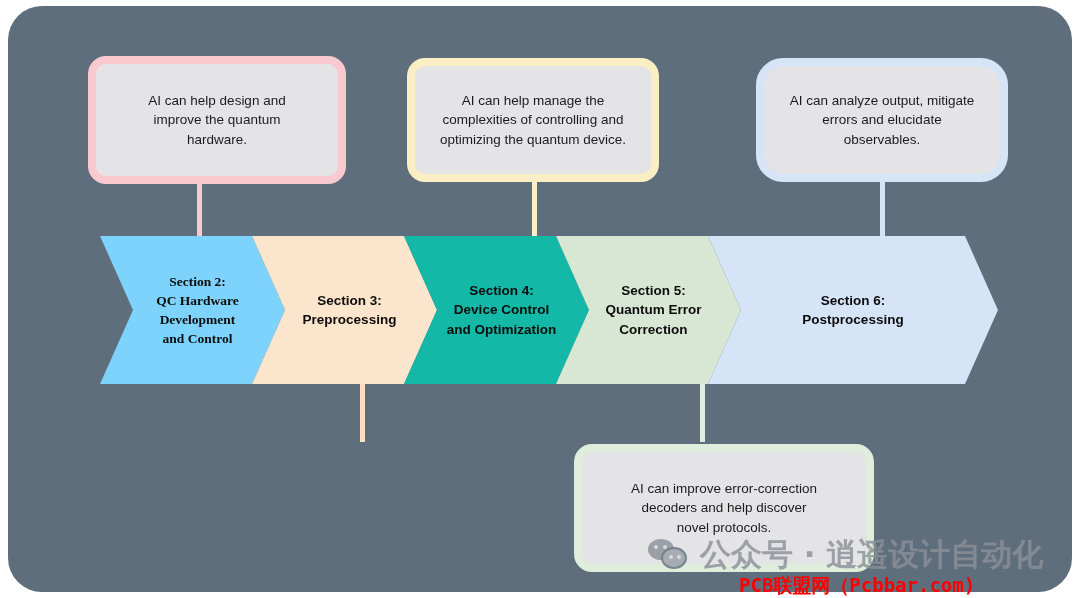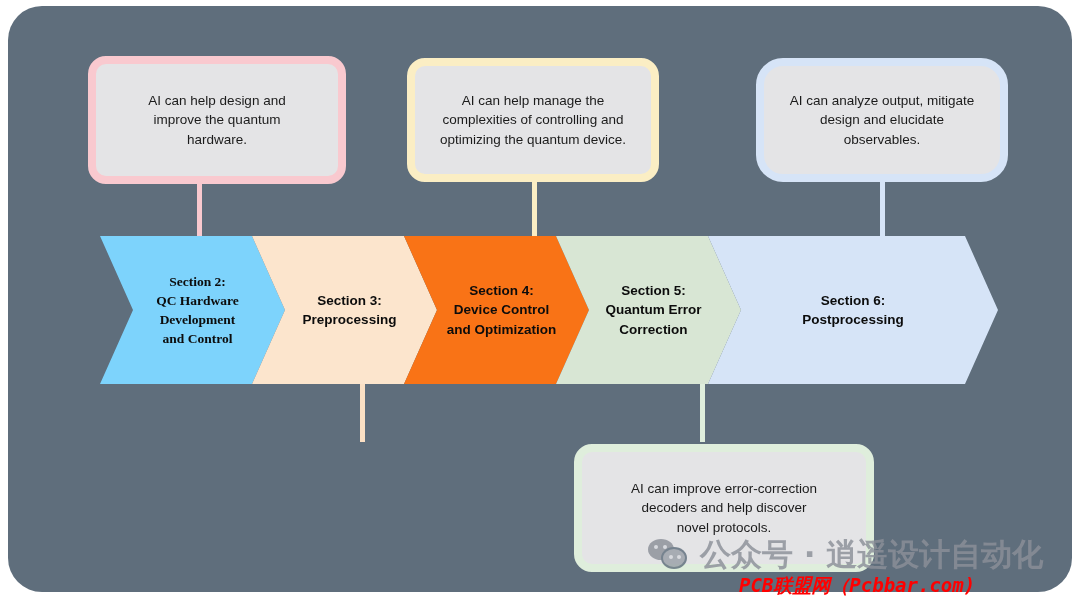"design and elucidate" span { text: design -> errors }
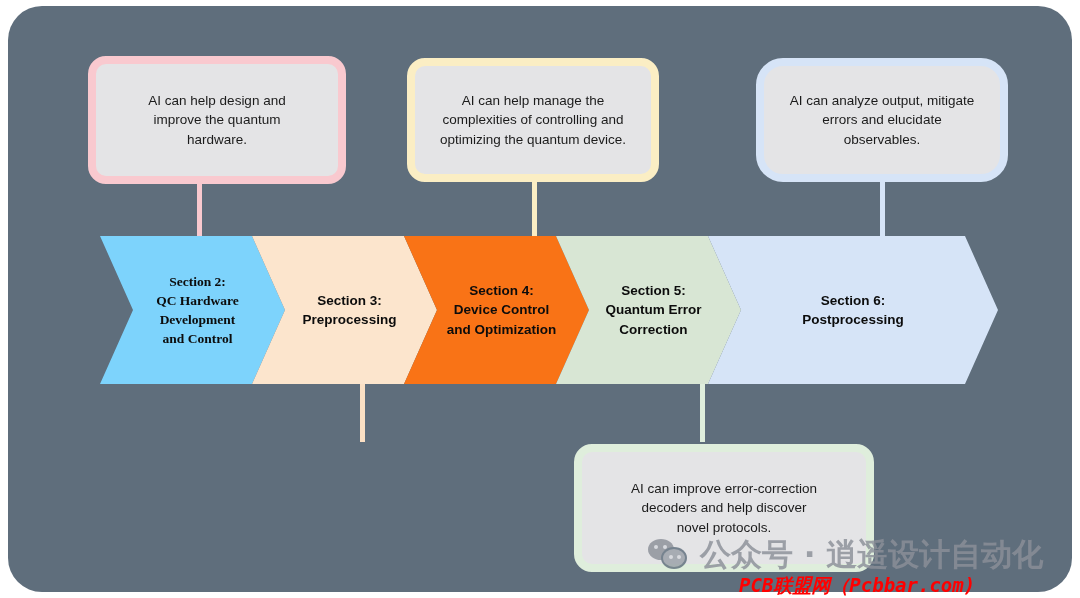"Section 4:" div.chev { background: #f97316 -> #14b8a6 }
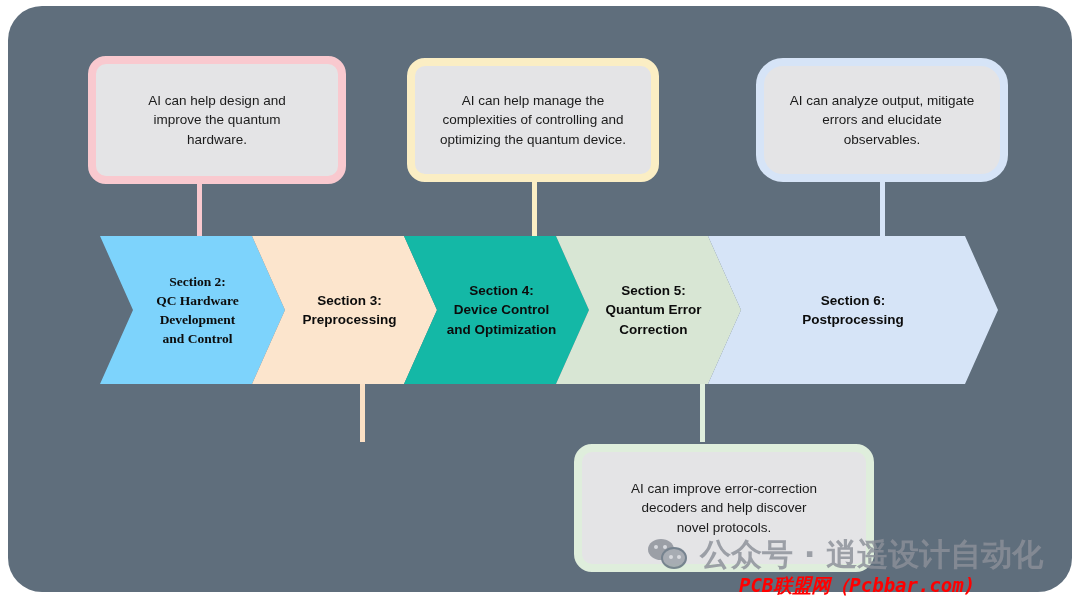"PCB联盟网（Pcbbar.com)" #wm-pcb { font-style: italic -> none }
